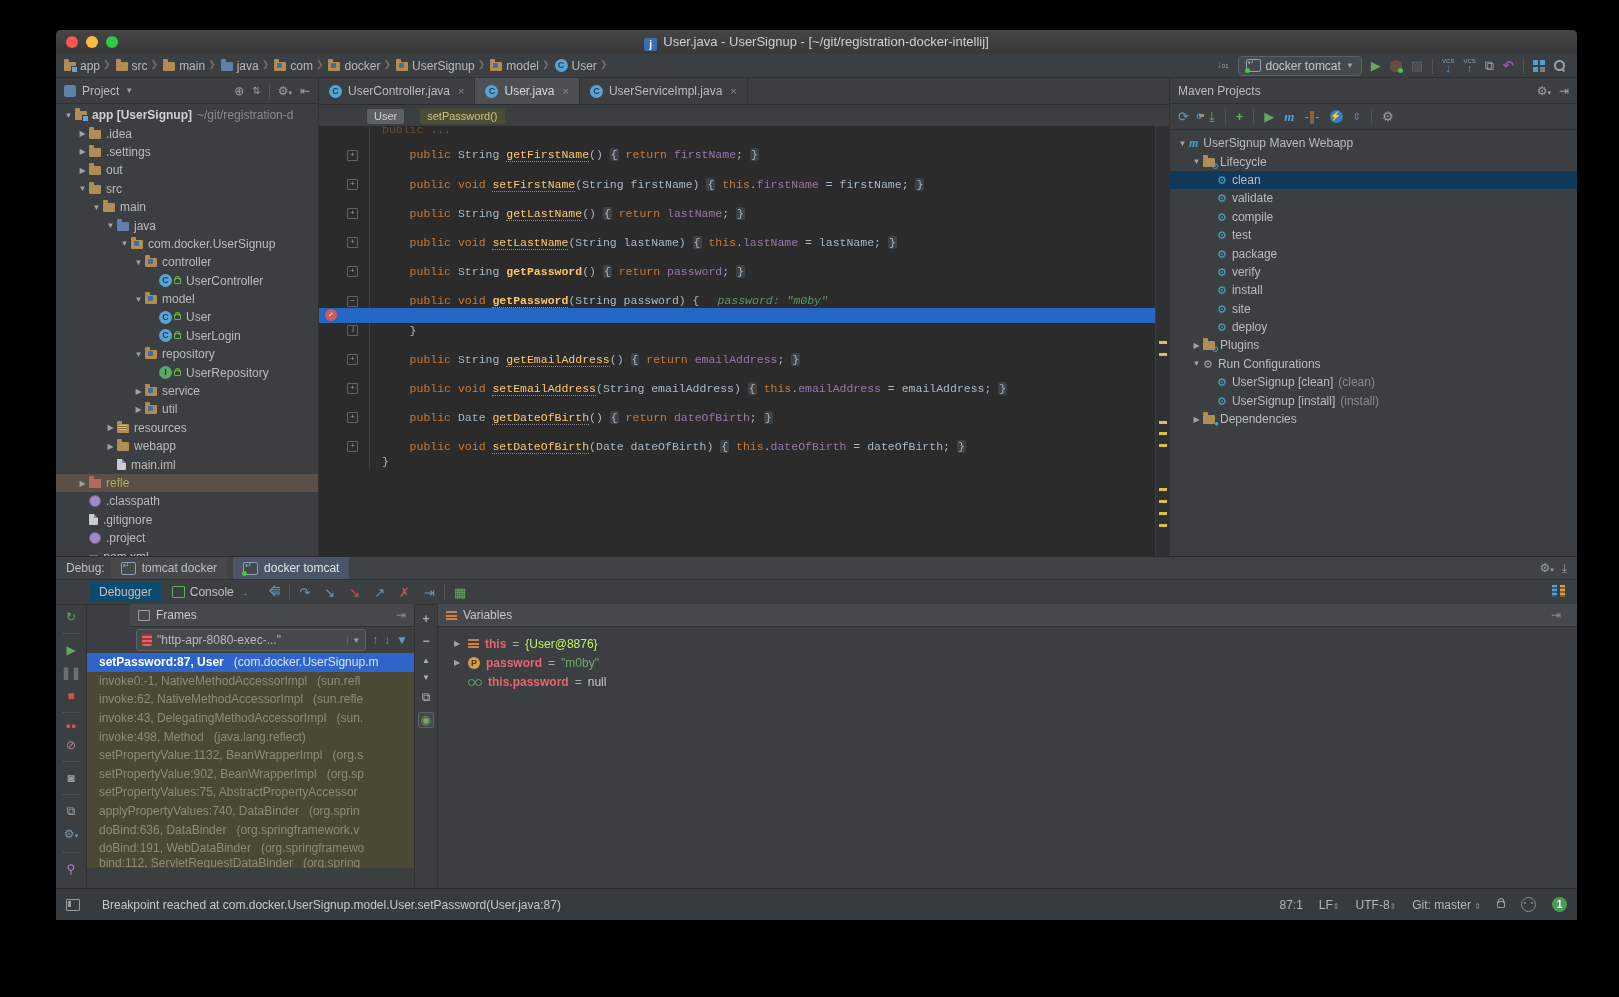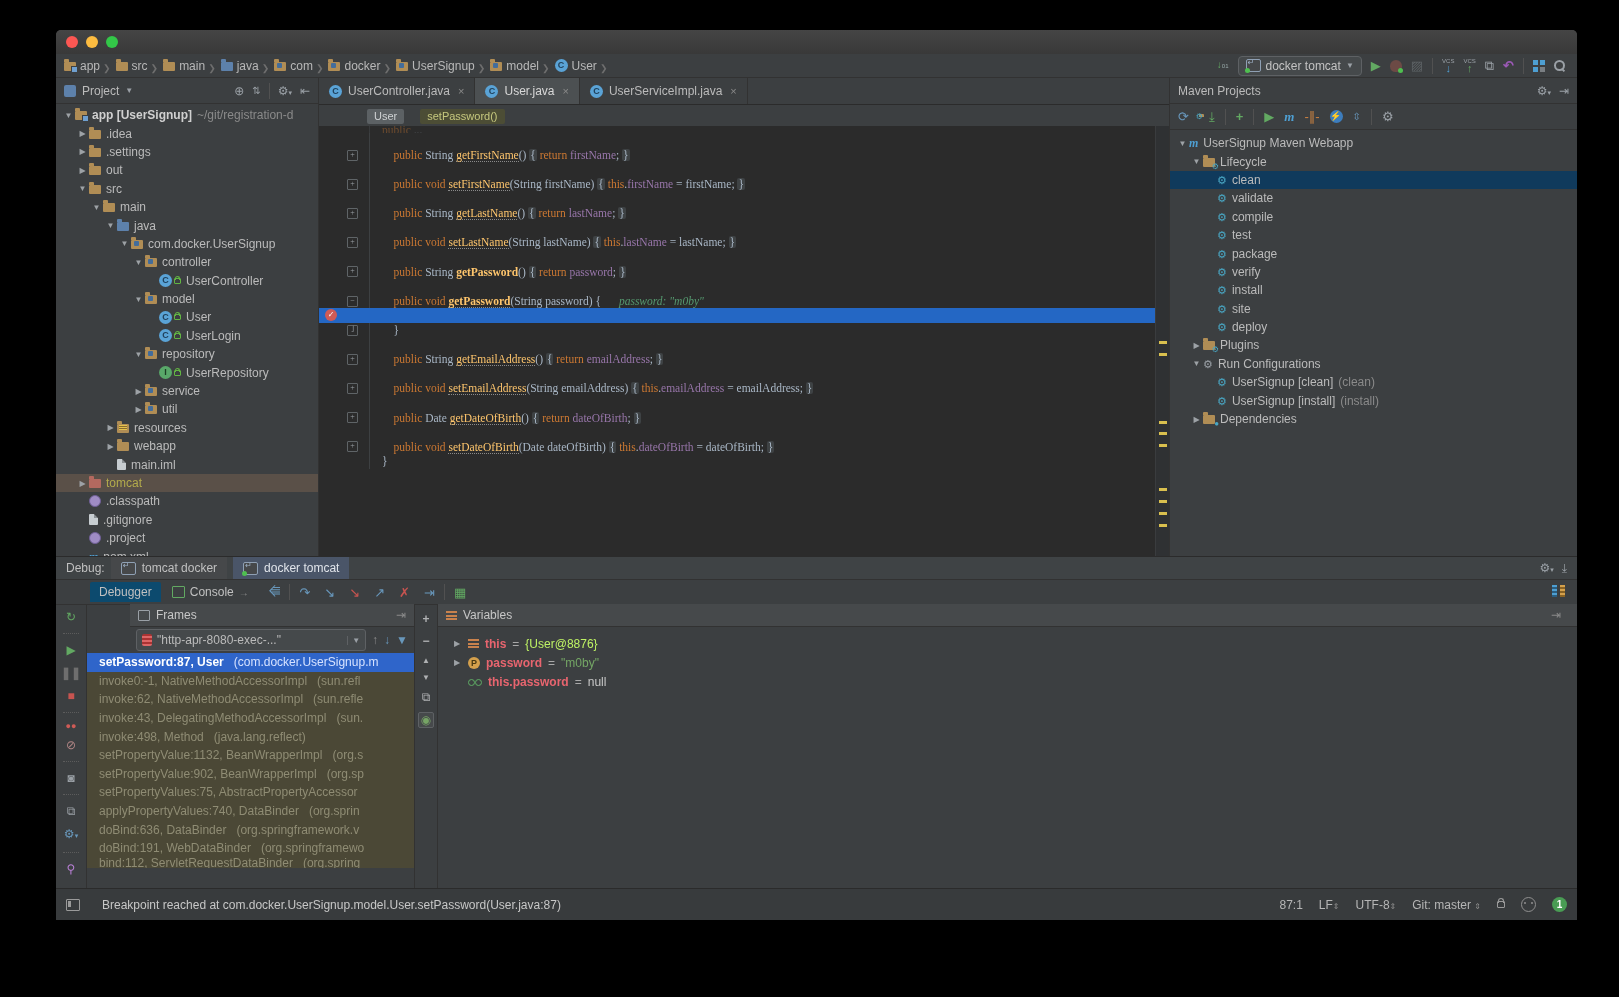"j User.java - UserSignup -" div.title-text { html: none -> <div> <span>j</span><span>User.java - UserSignup - [~/git/registration-docker-intellij]</span> </div> }
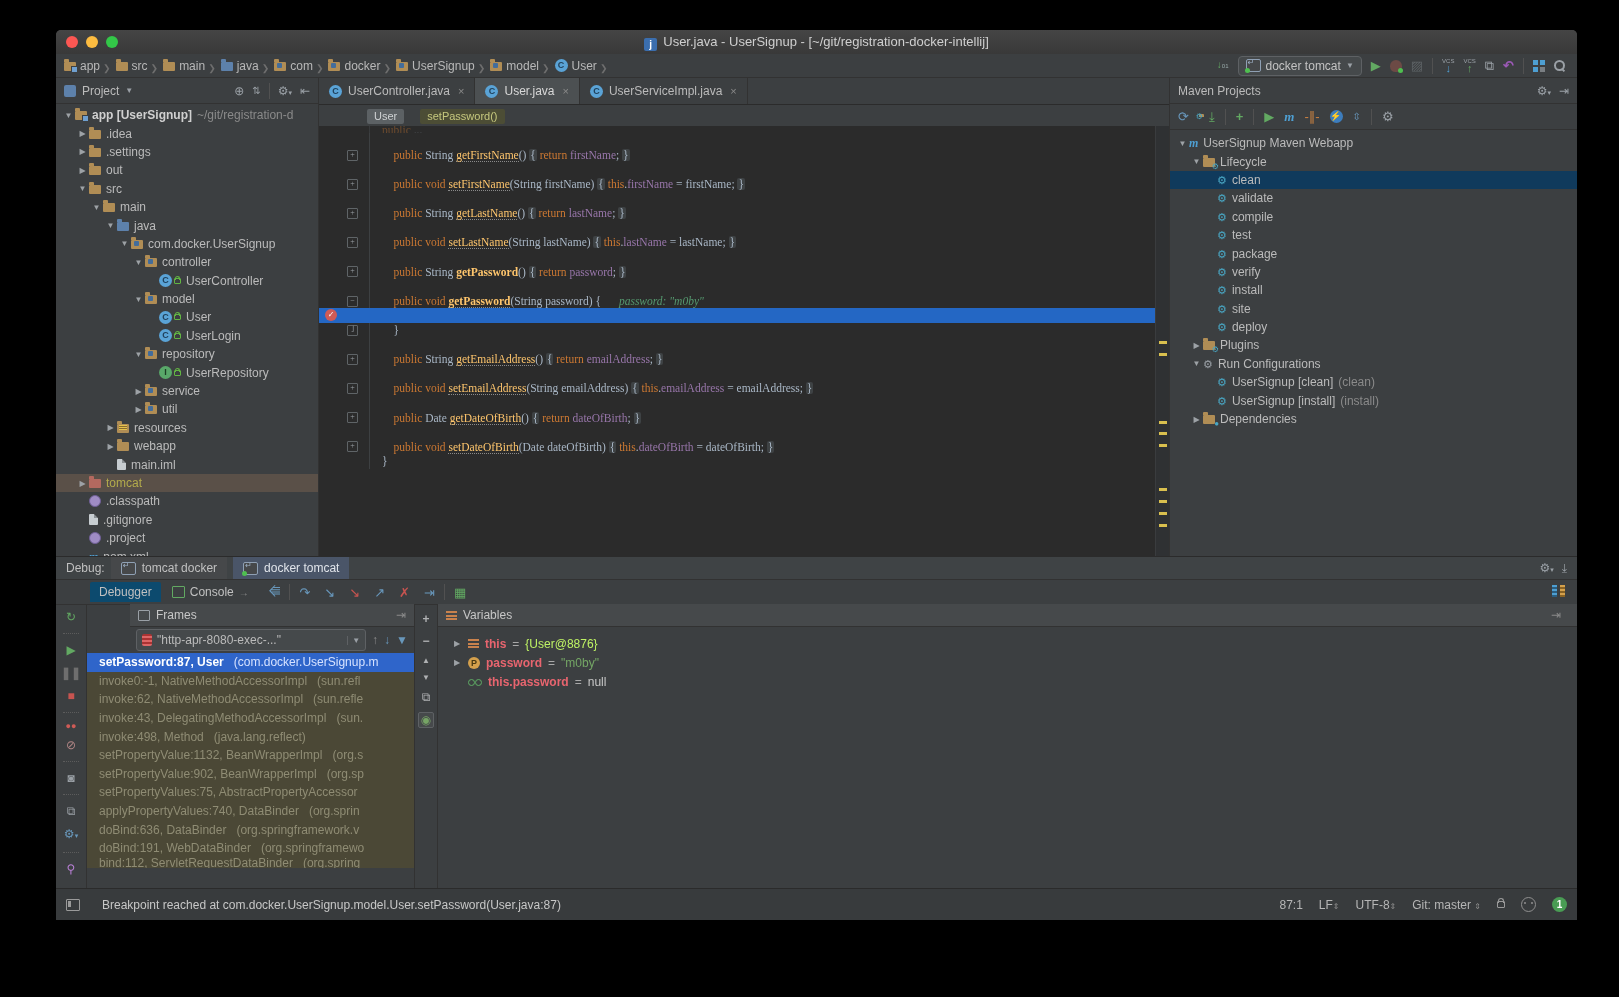"app" span { align-items: flex-end -> flex-start }
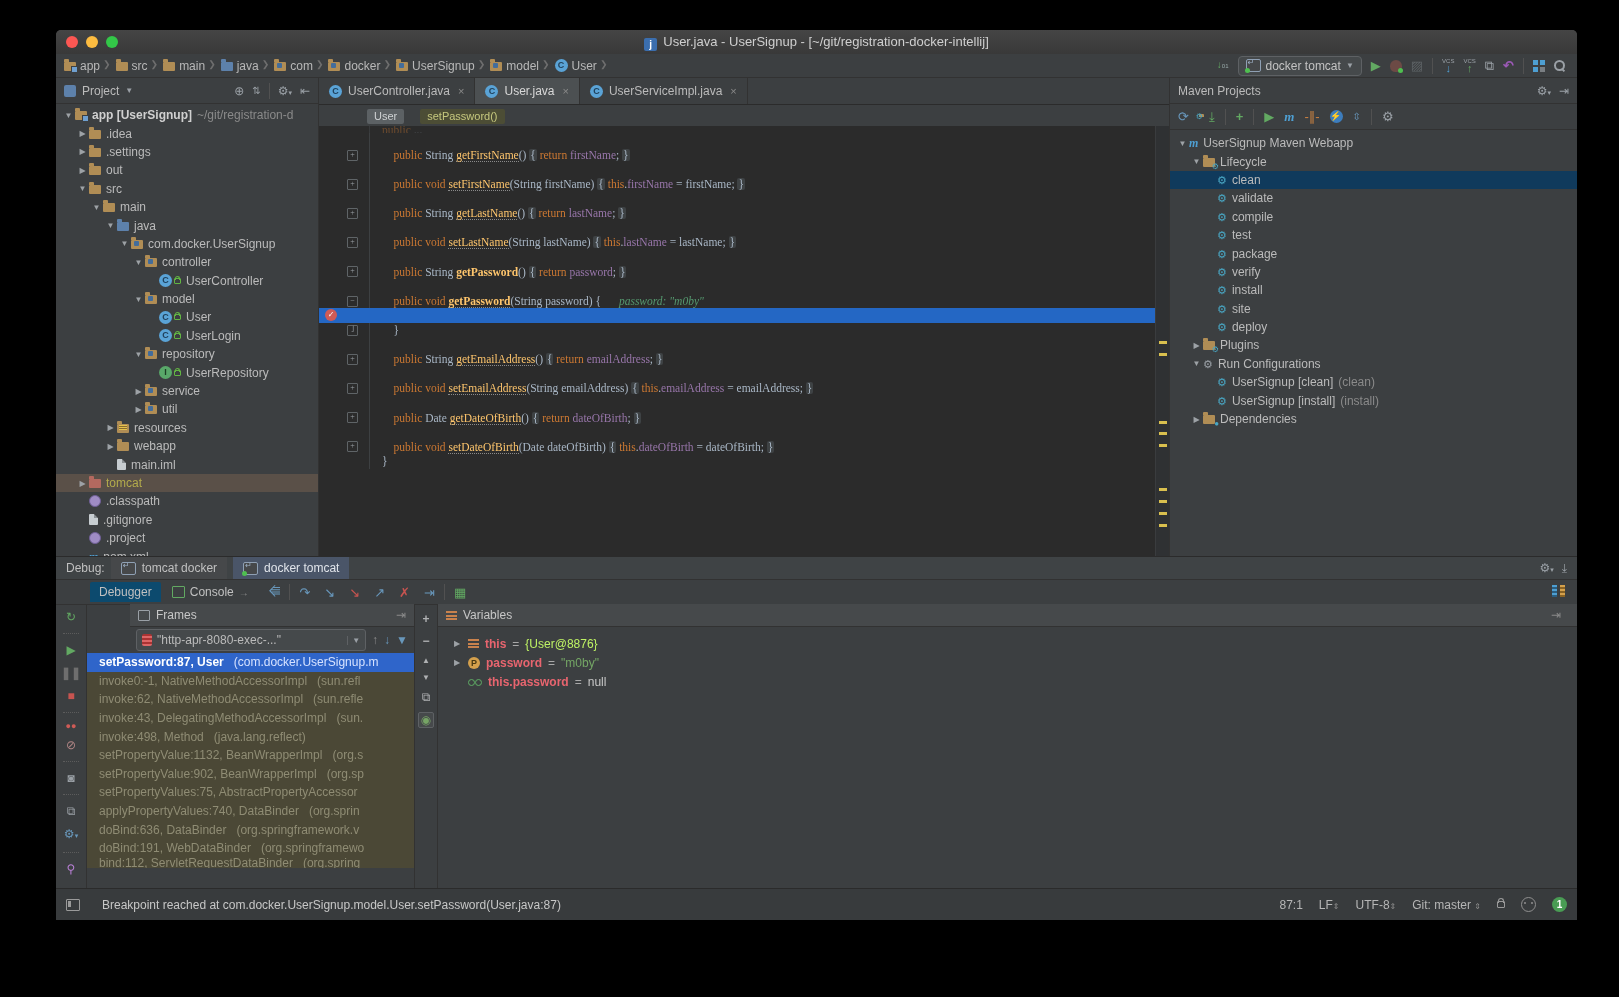"public ..." .codewrap { font-family: Liberation Serif, serif -> Liberation Mono, monospace }
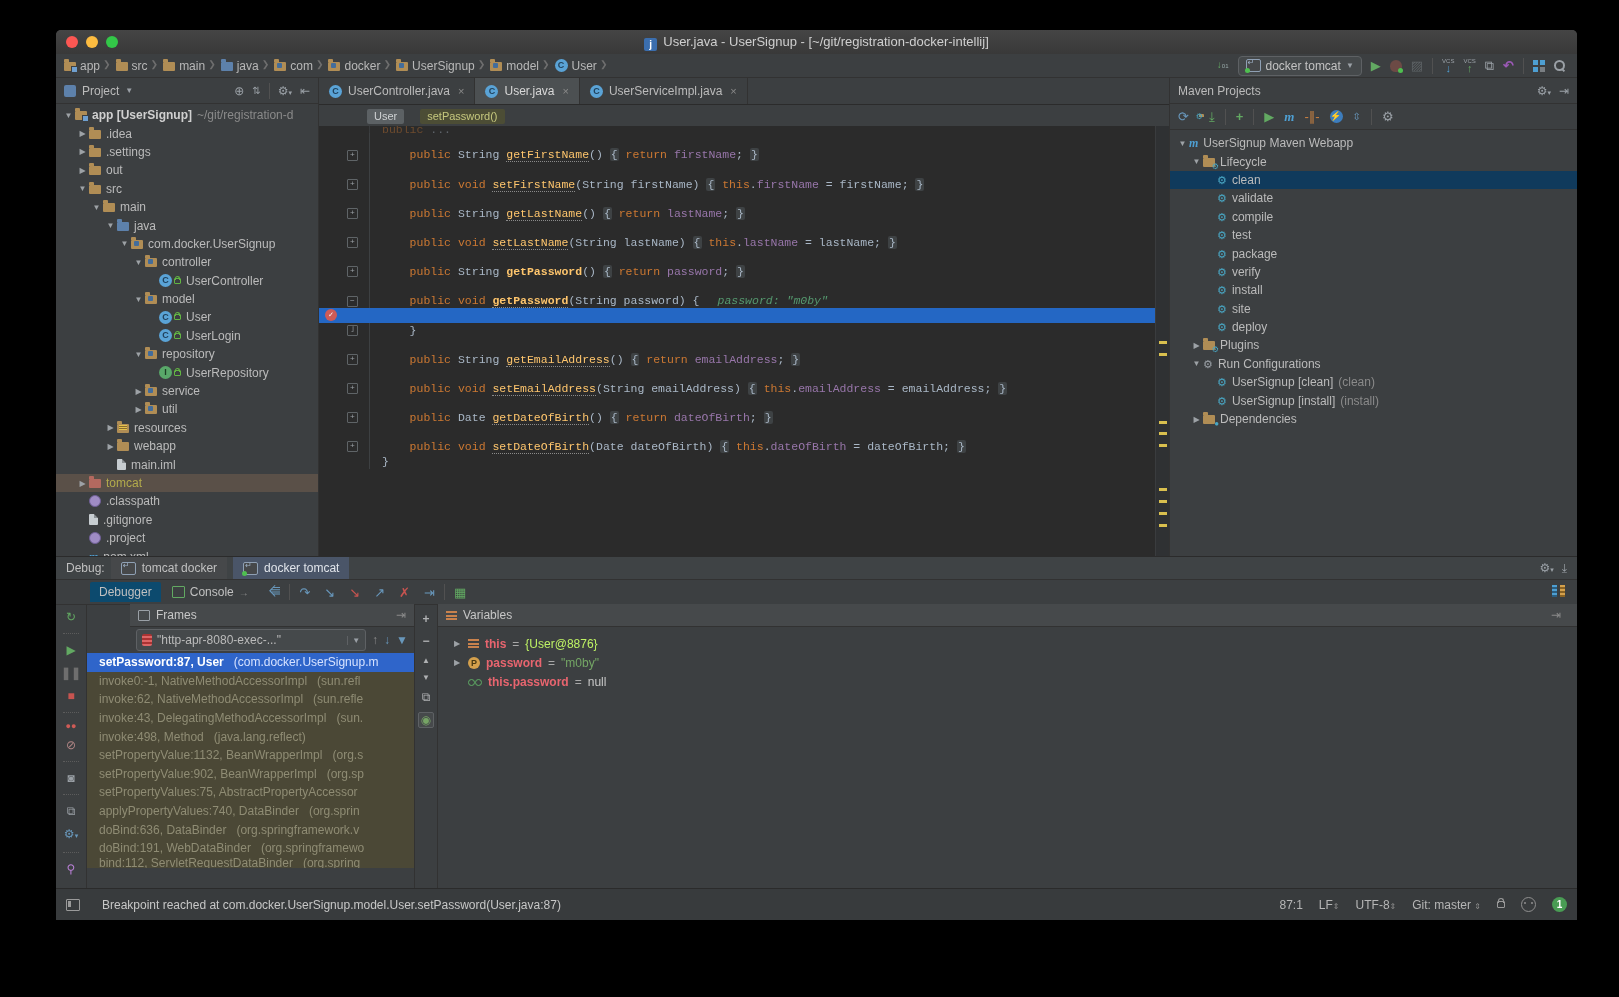"tomcat" span.lbl { text: tomcat -> refle }
